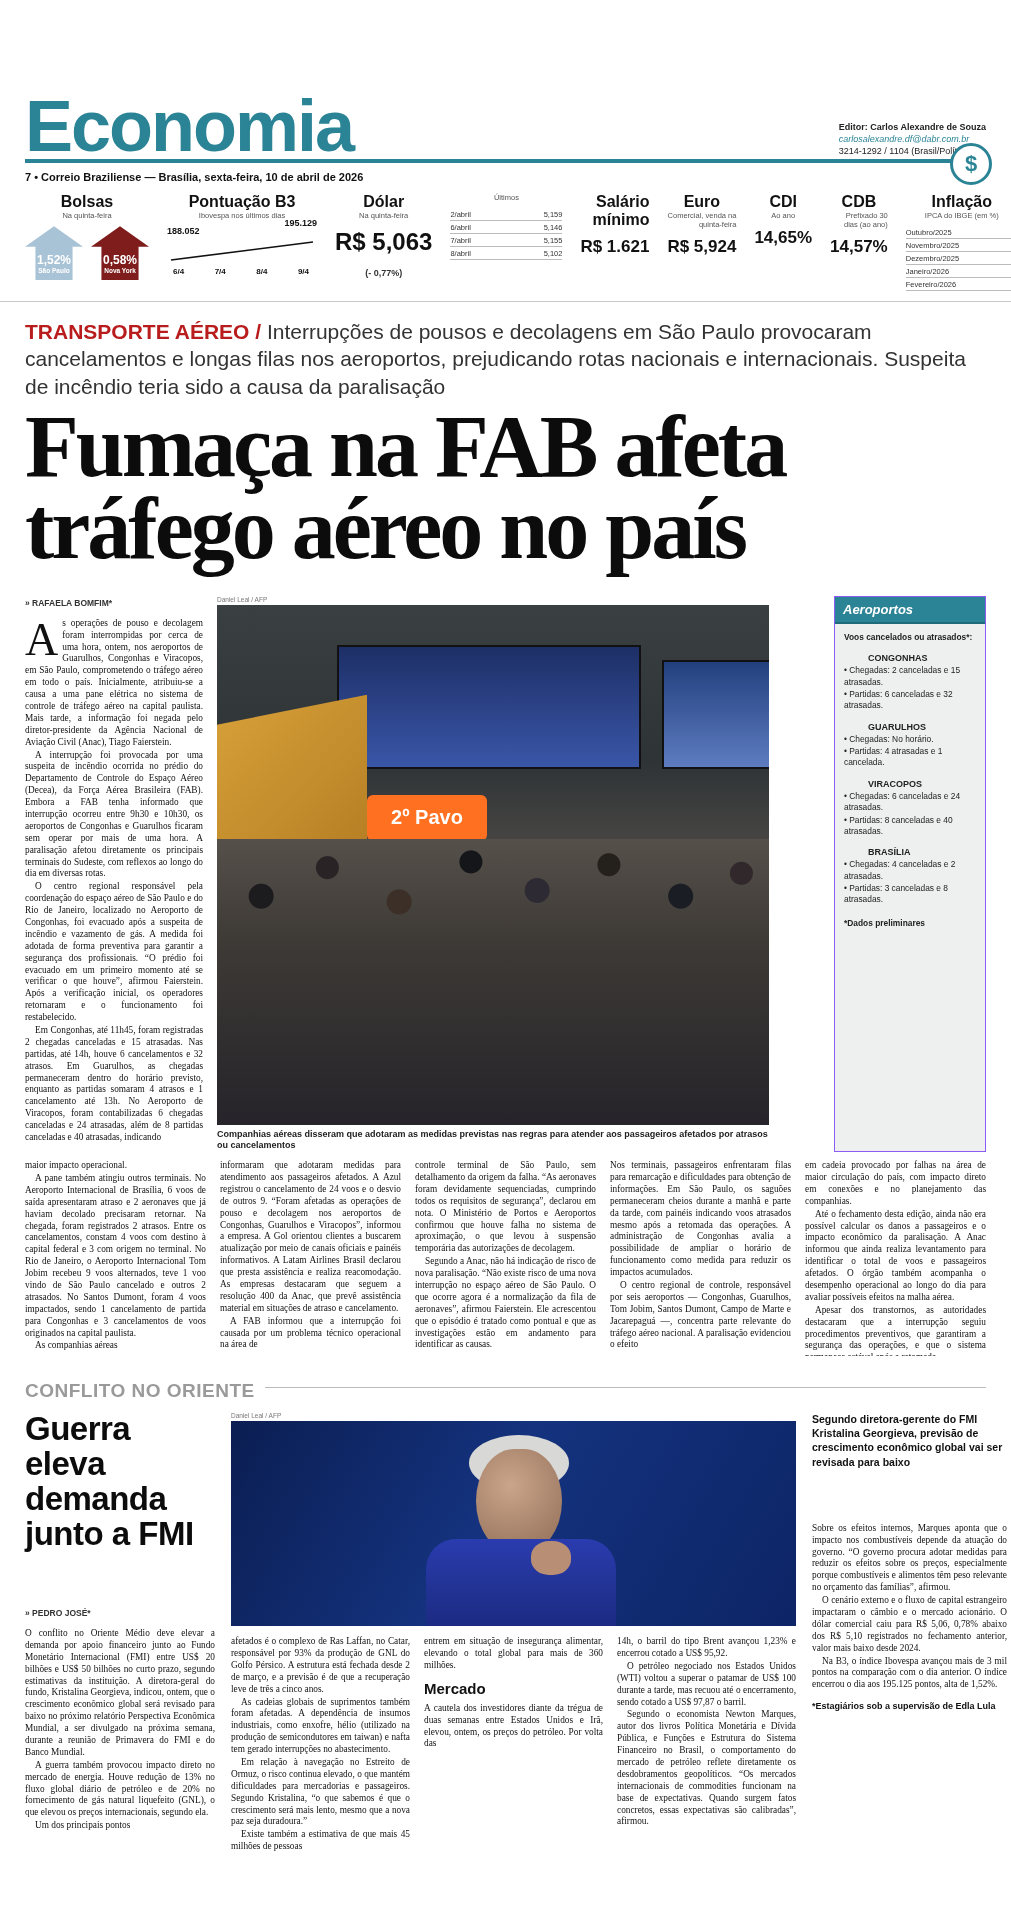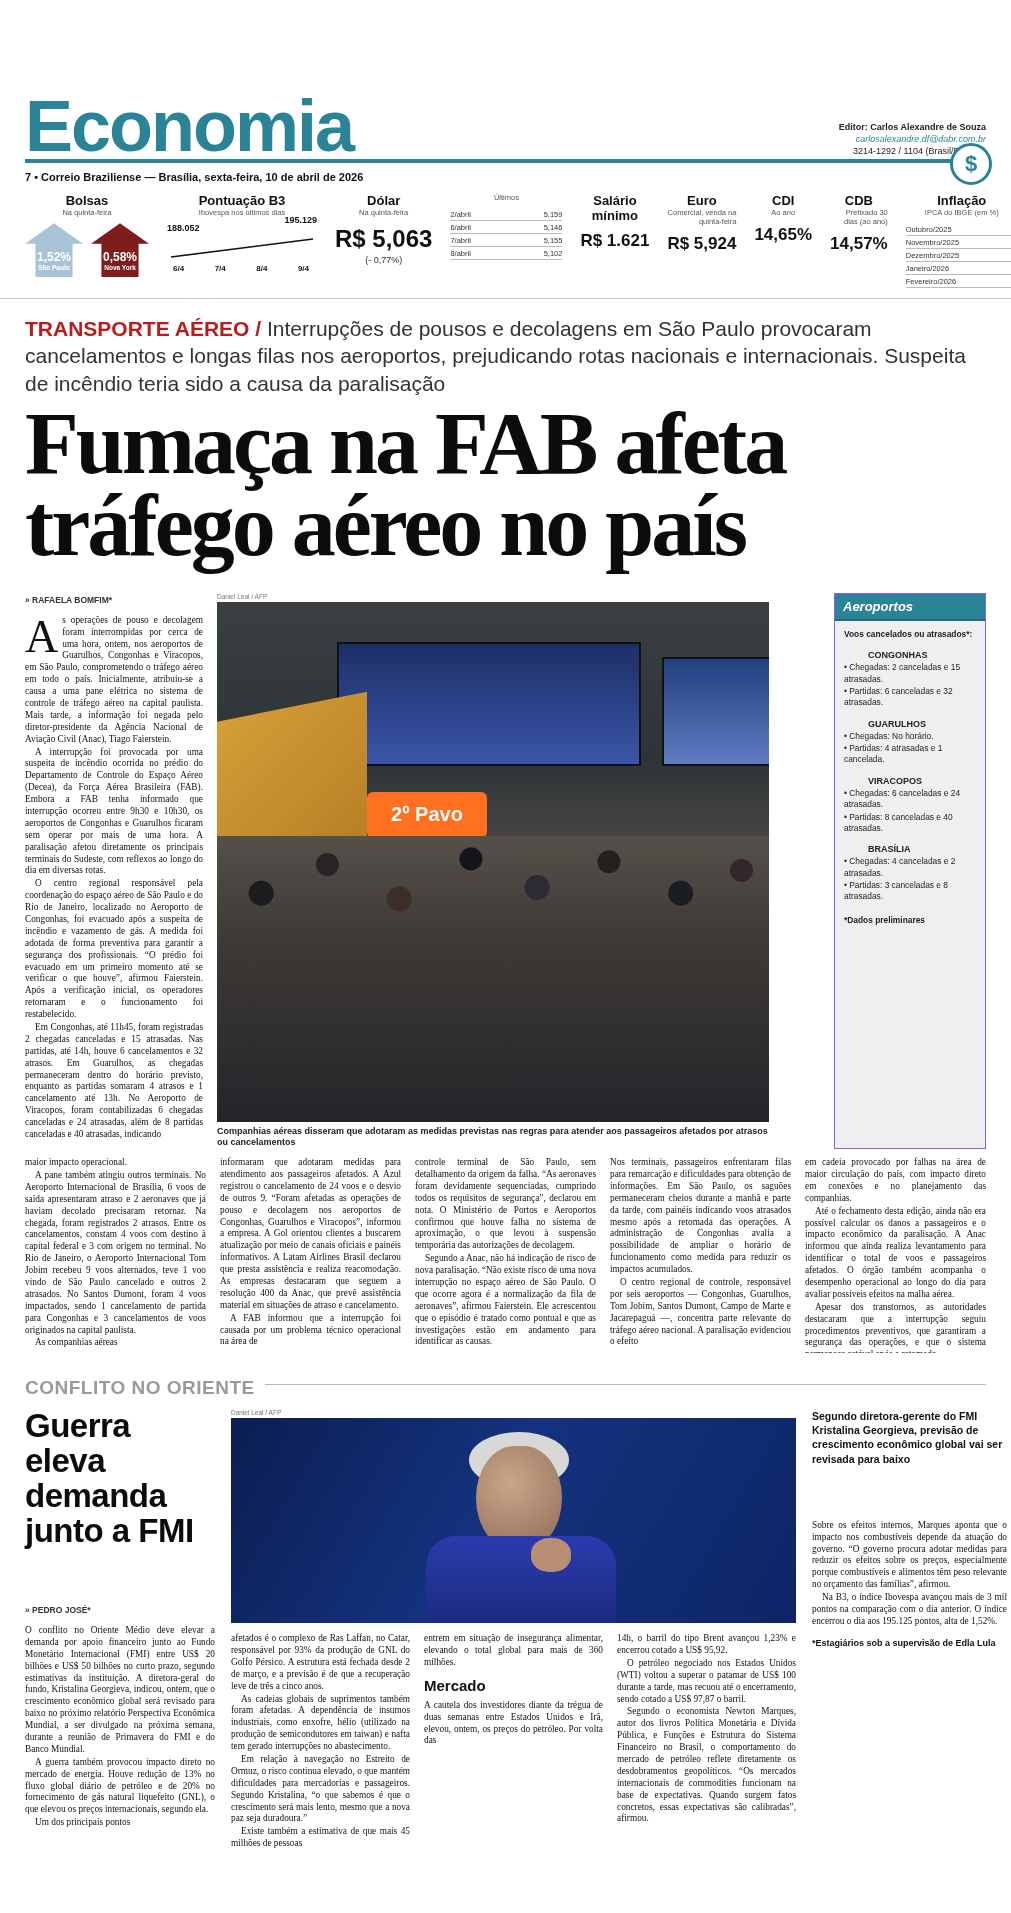"Editor: Carlos Alexandre de Souza" .editorbox { text-align: right -> none }
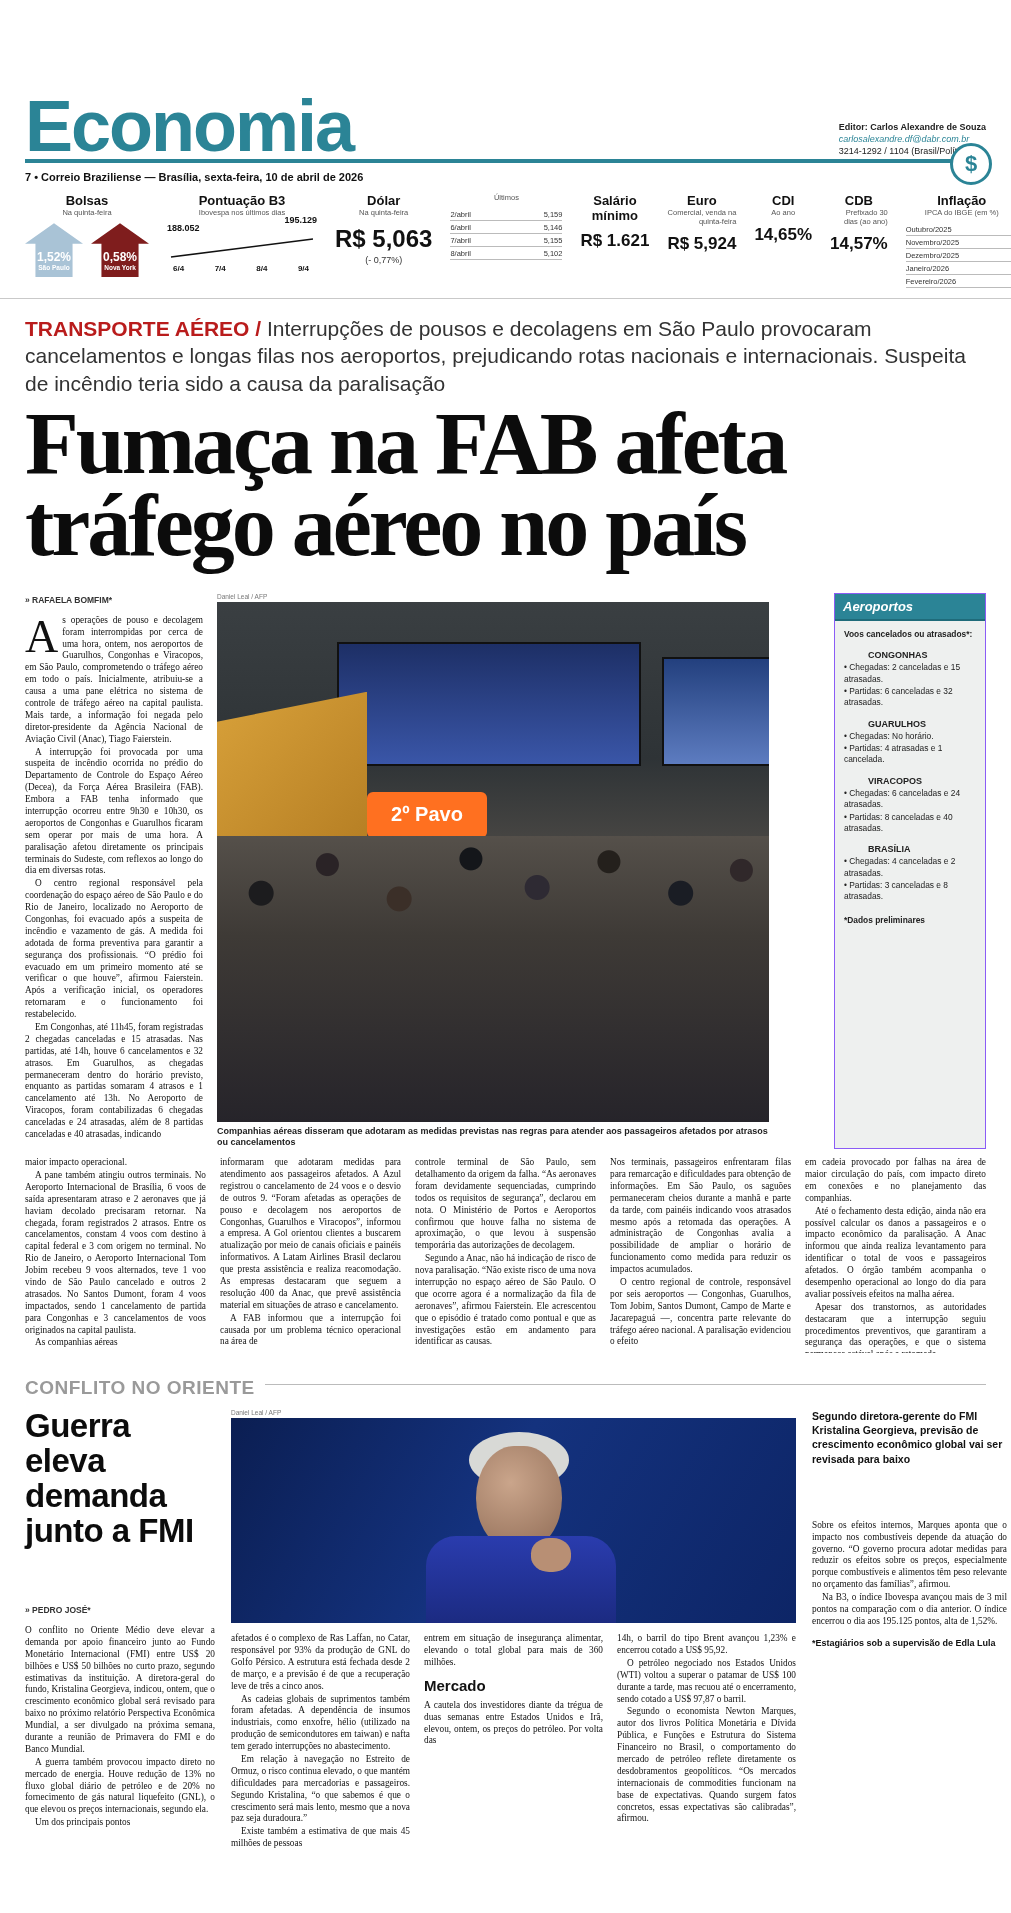"Bolsas" .mk-label { font-size: 13px -> 16px; text-align: center -> right }
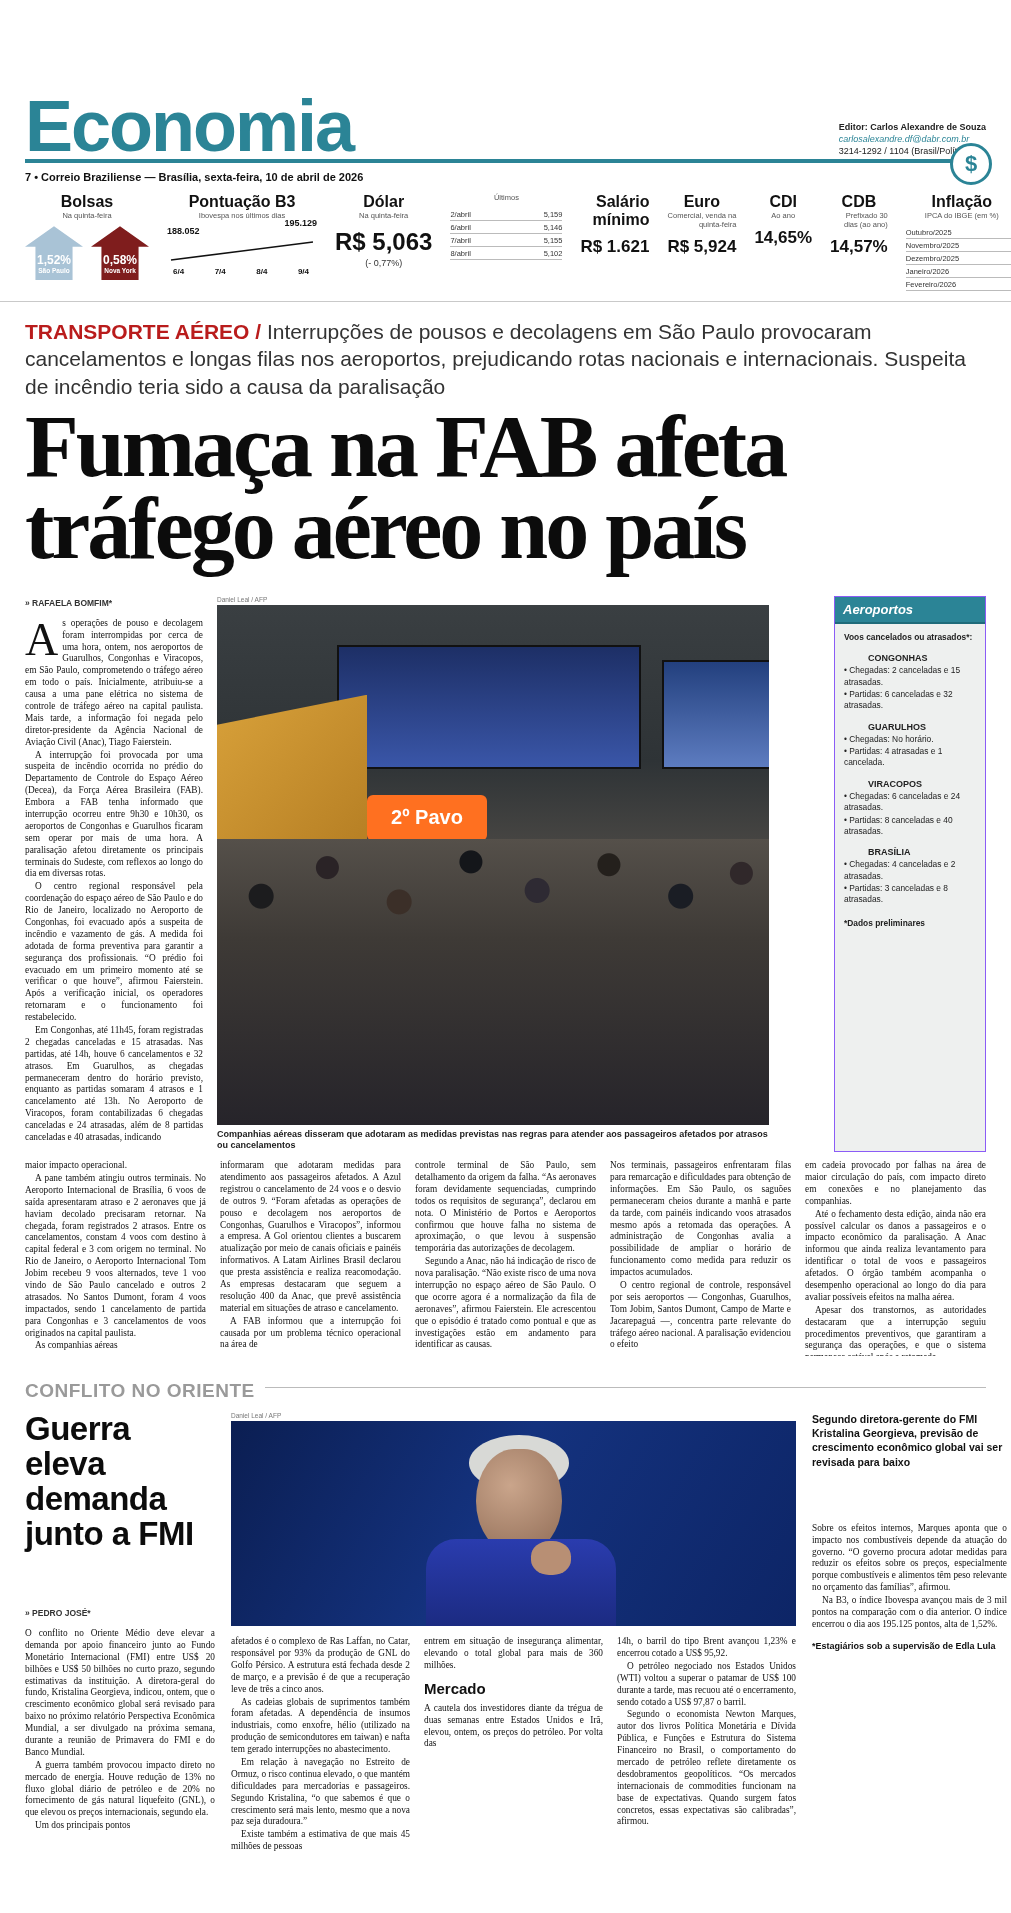"(- 0,77%)" .mk-pct { font-weight: none -> bold; margin-top: 2px -> 12px }
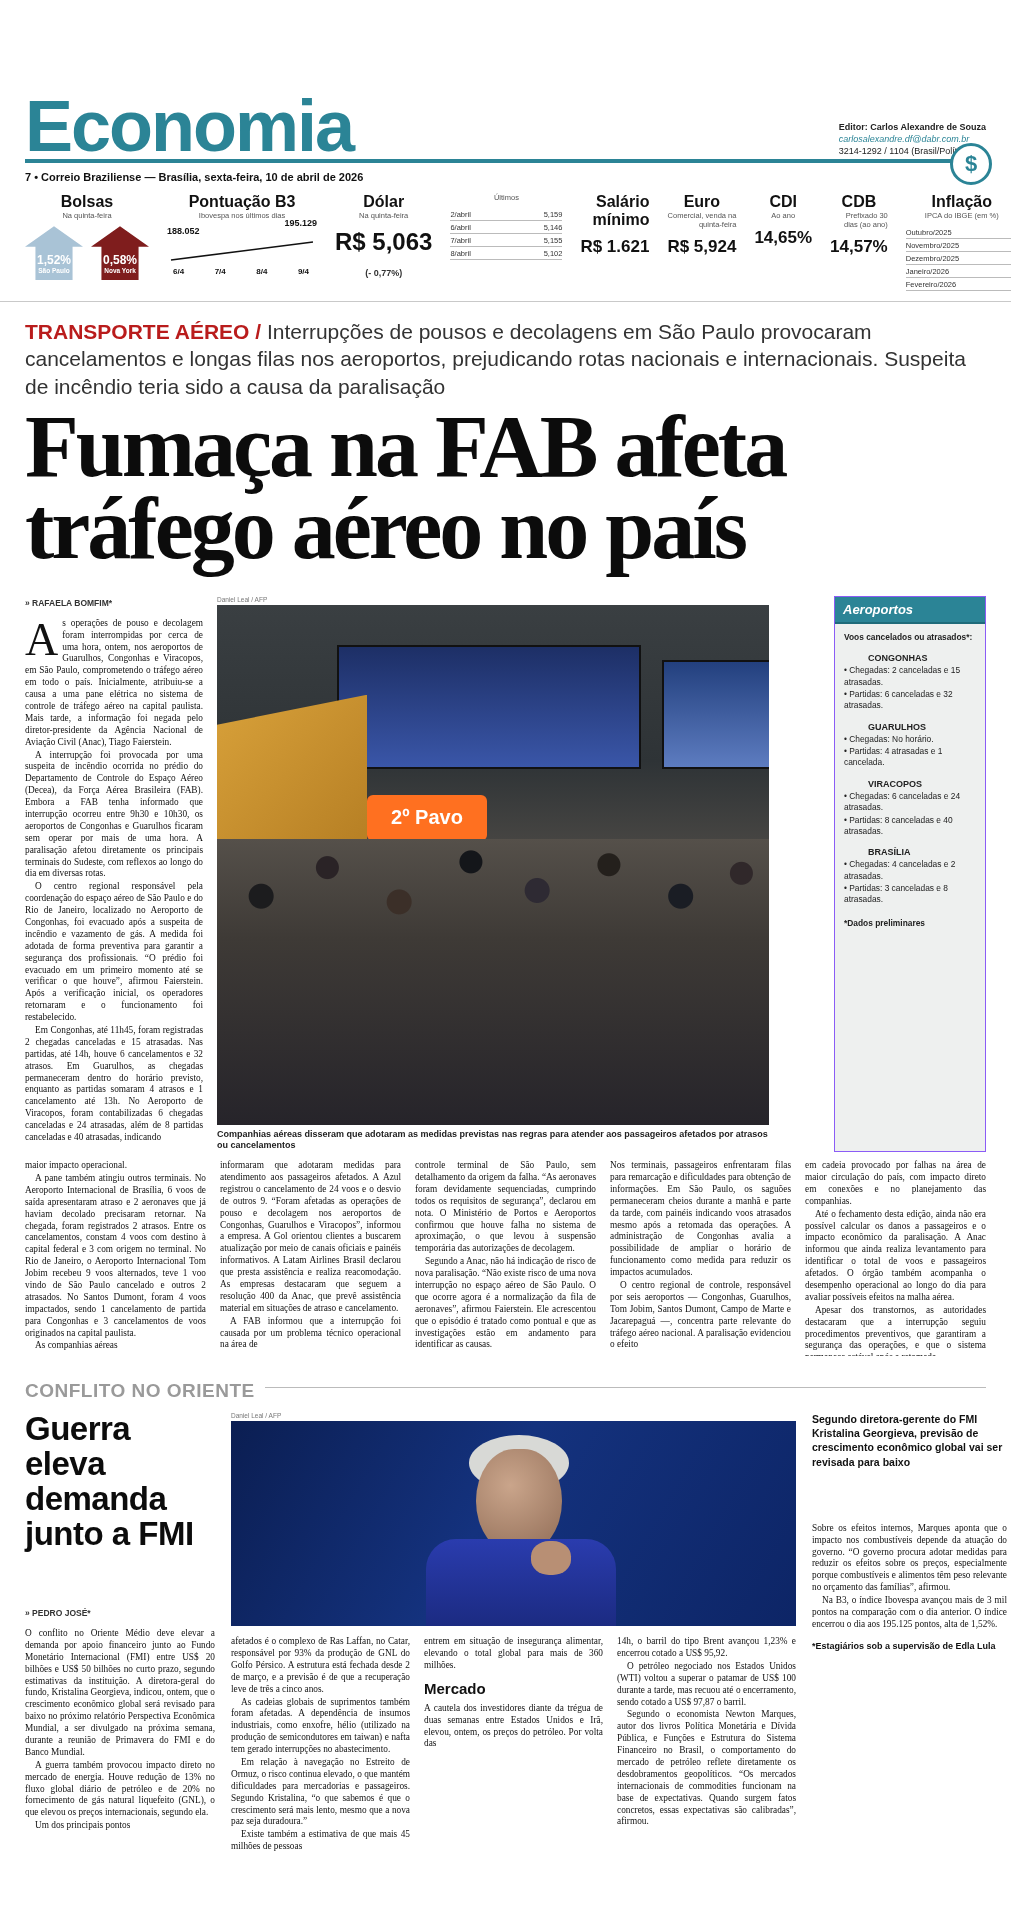"O cenário externo e o" p.body { html: none -> <p>O cenário externo e o fluxo de capital estrangeiro impactaram o câmbio e o mercado acionário. O dólar comercial caiu para R$ 5,06, 0,78% abaixo dos R$ 5,10 registrados no fechamento anterior, valor mais baixo desde 2024.</p> }
